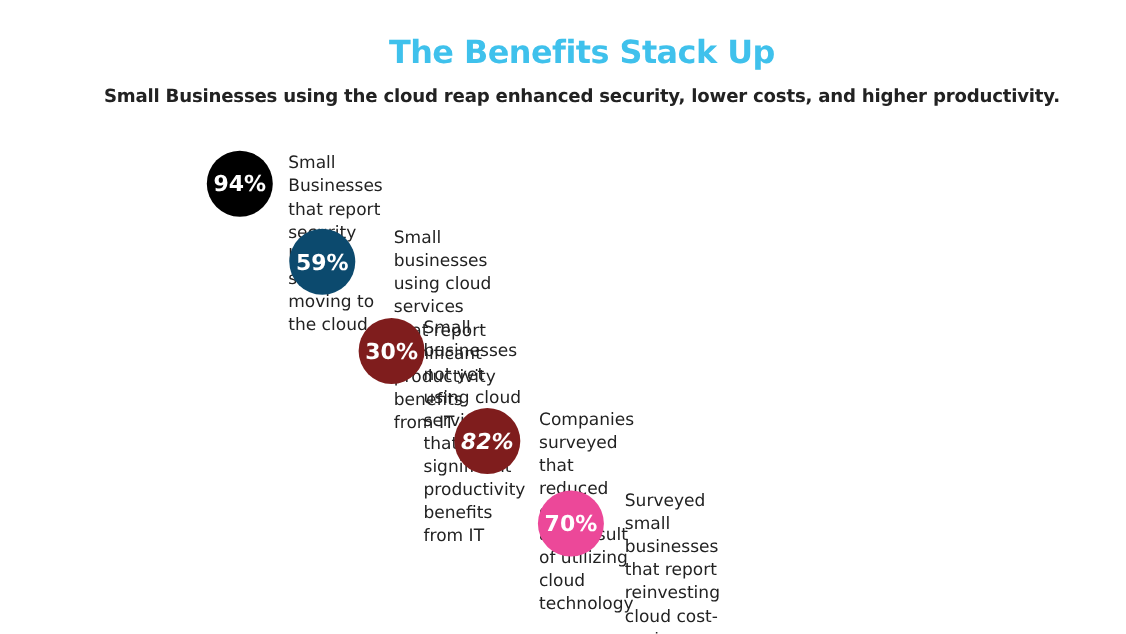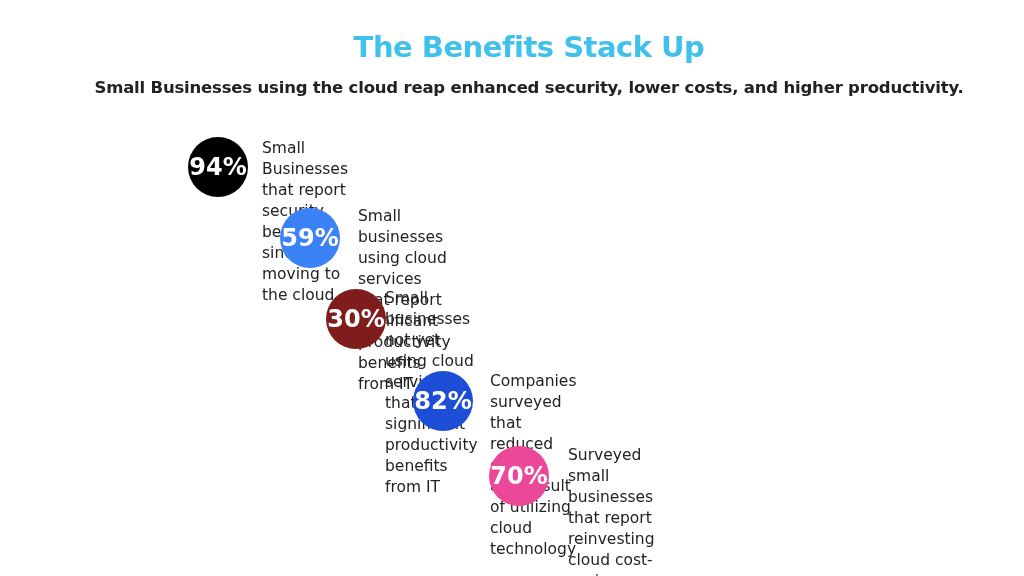"94%" .circle { font-size: 24px -> 20px }
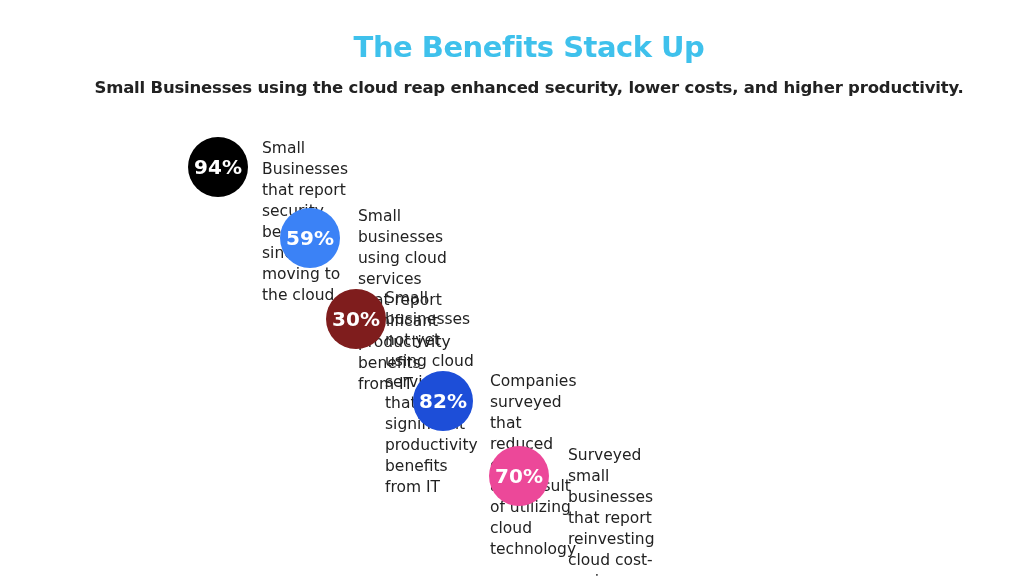"59%" div.circle { background: #3b82f6 -> #0c4a6e; margin-left: 17px -> none }
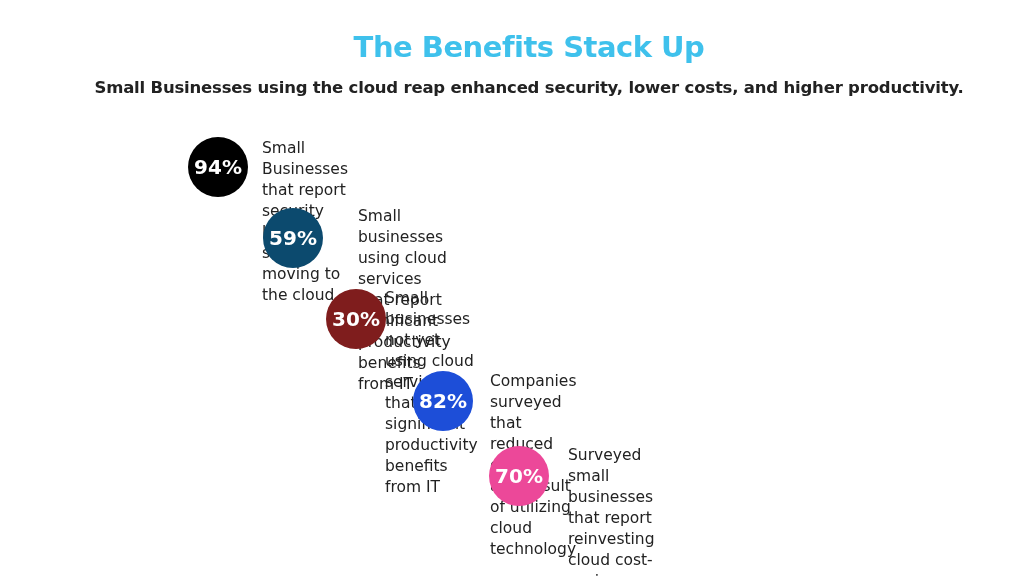"82%" div.circle { background: #1d4ed8 -> #7f1d1d; font-style: none -> italic }
